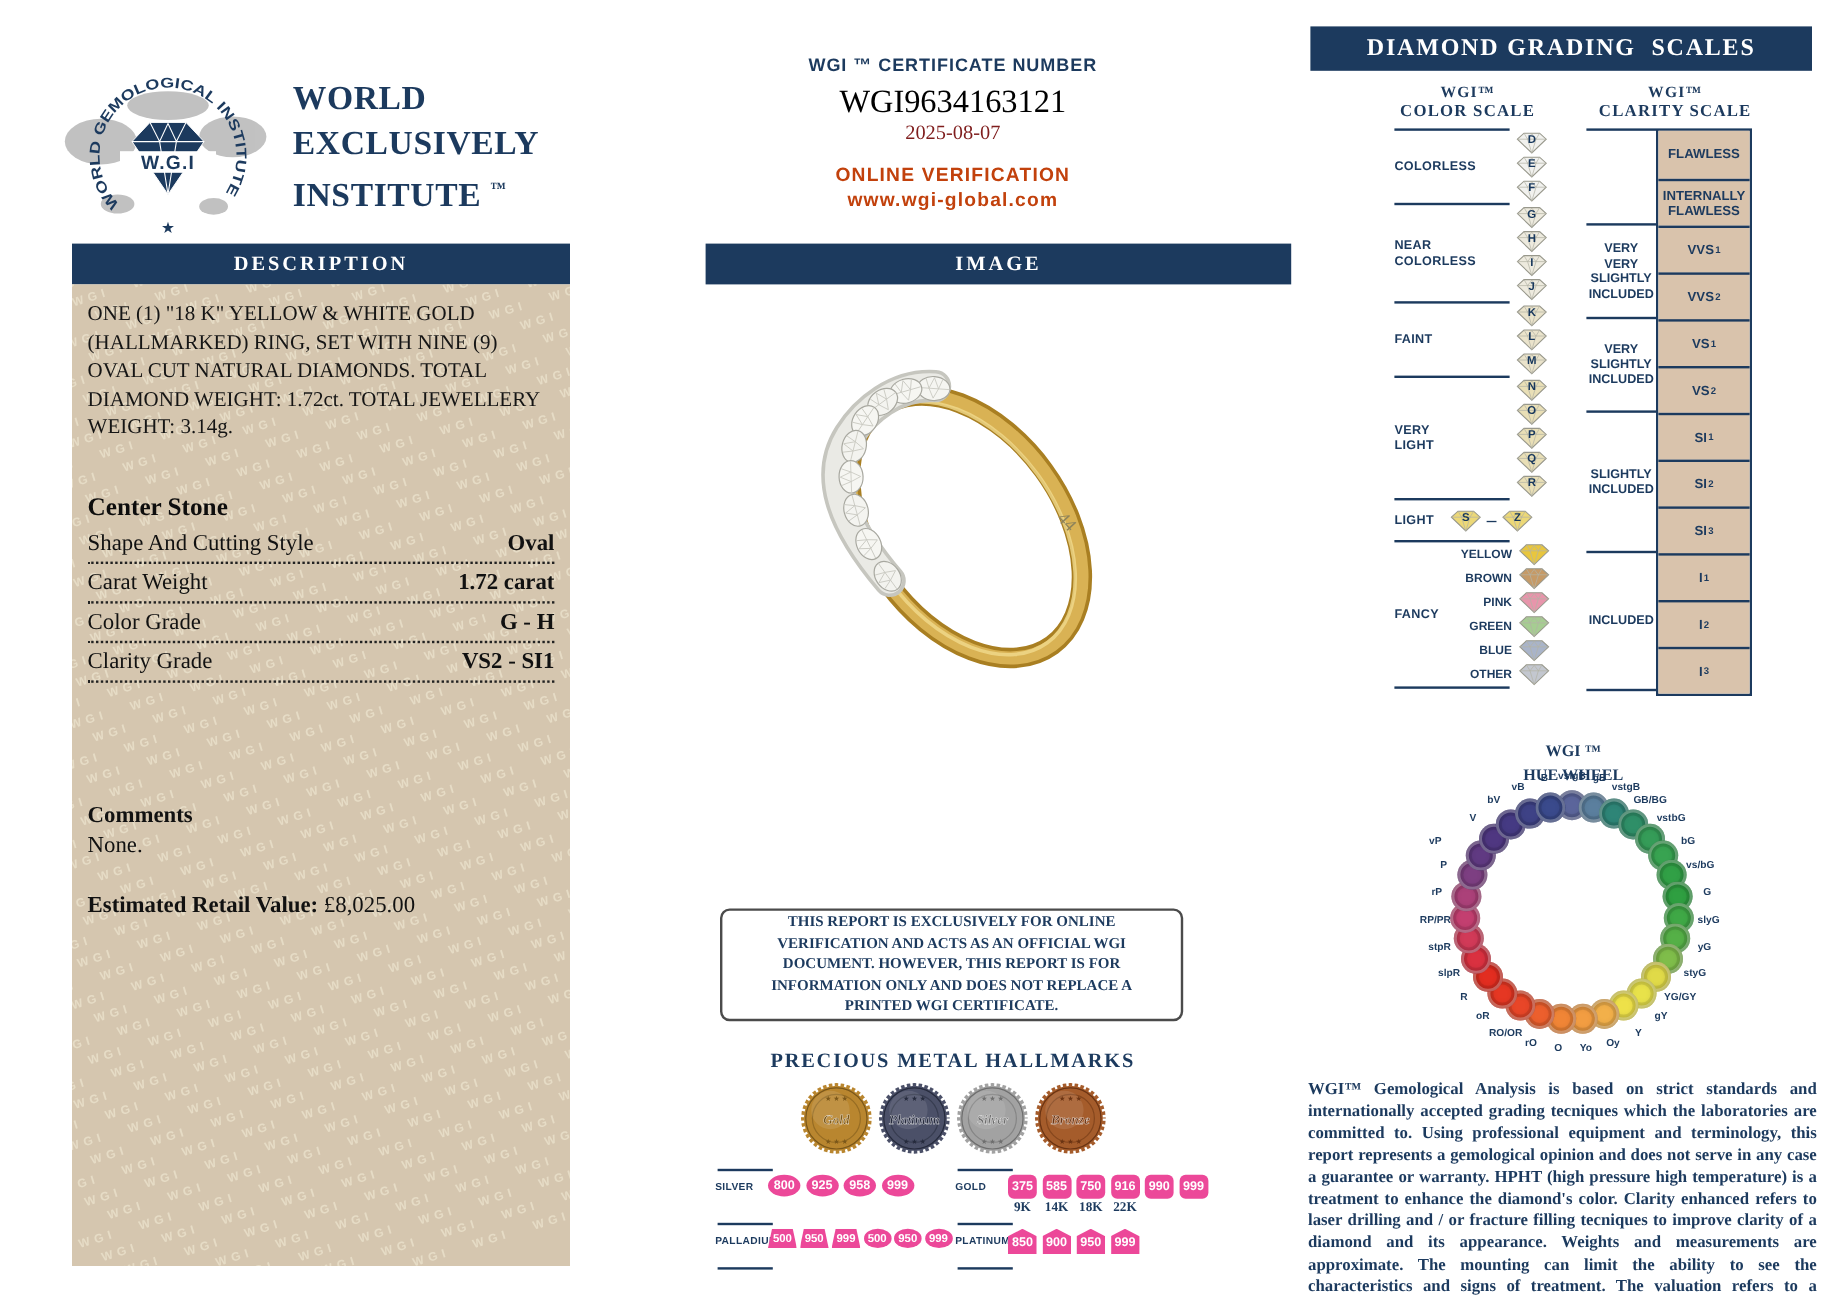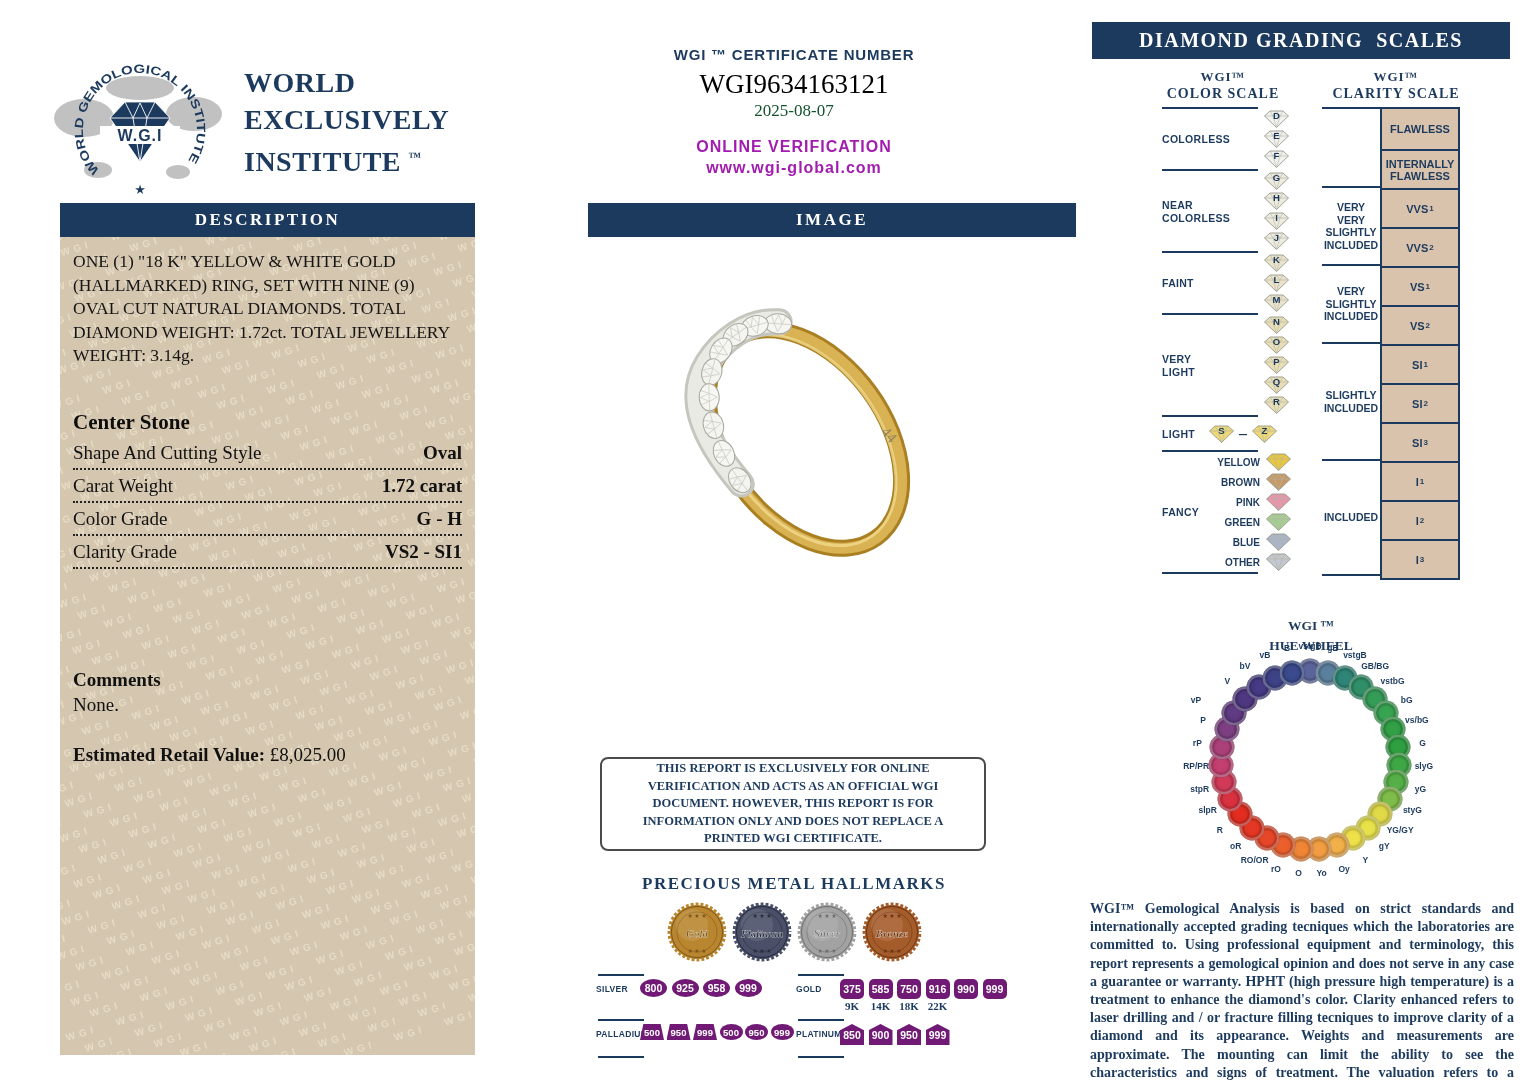"2025-08-07" .cert-date { color: #14532d -> #7f1d1d }
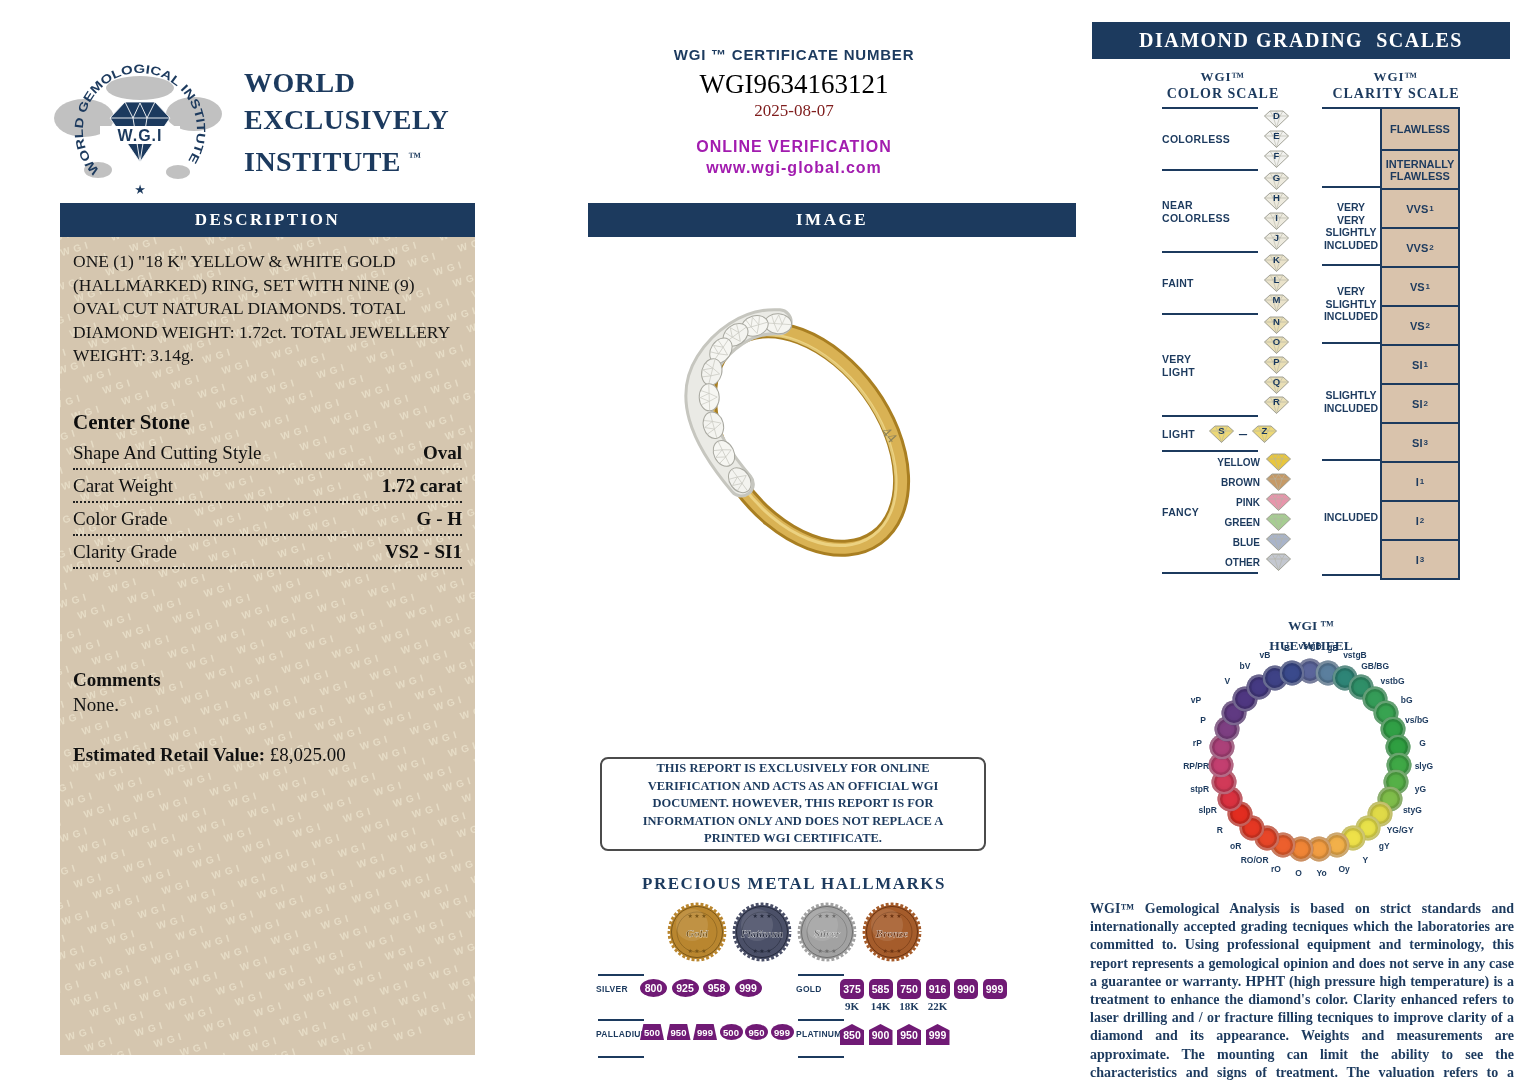"ONLINE VERIFICATION" .verify { color: #a21caf -> #c2410c }
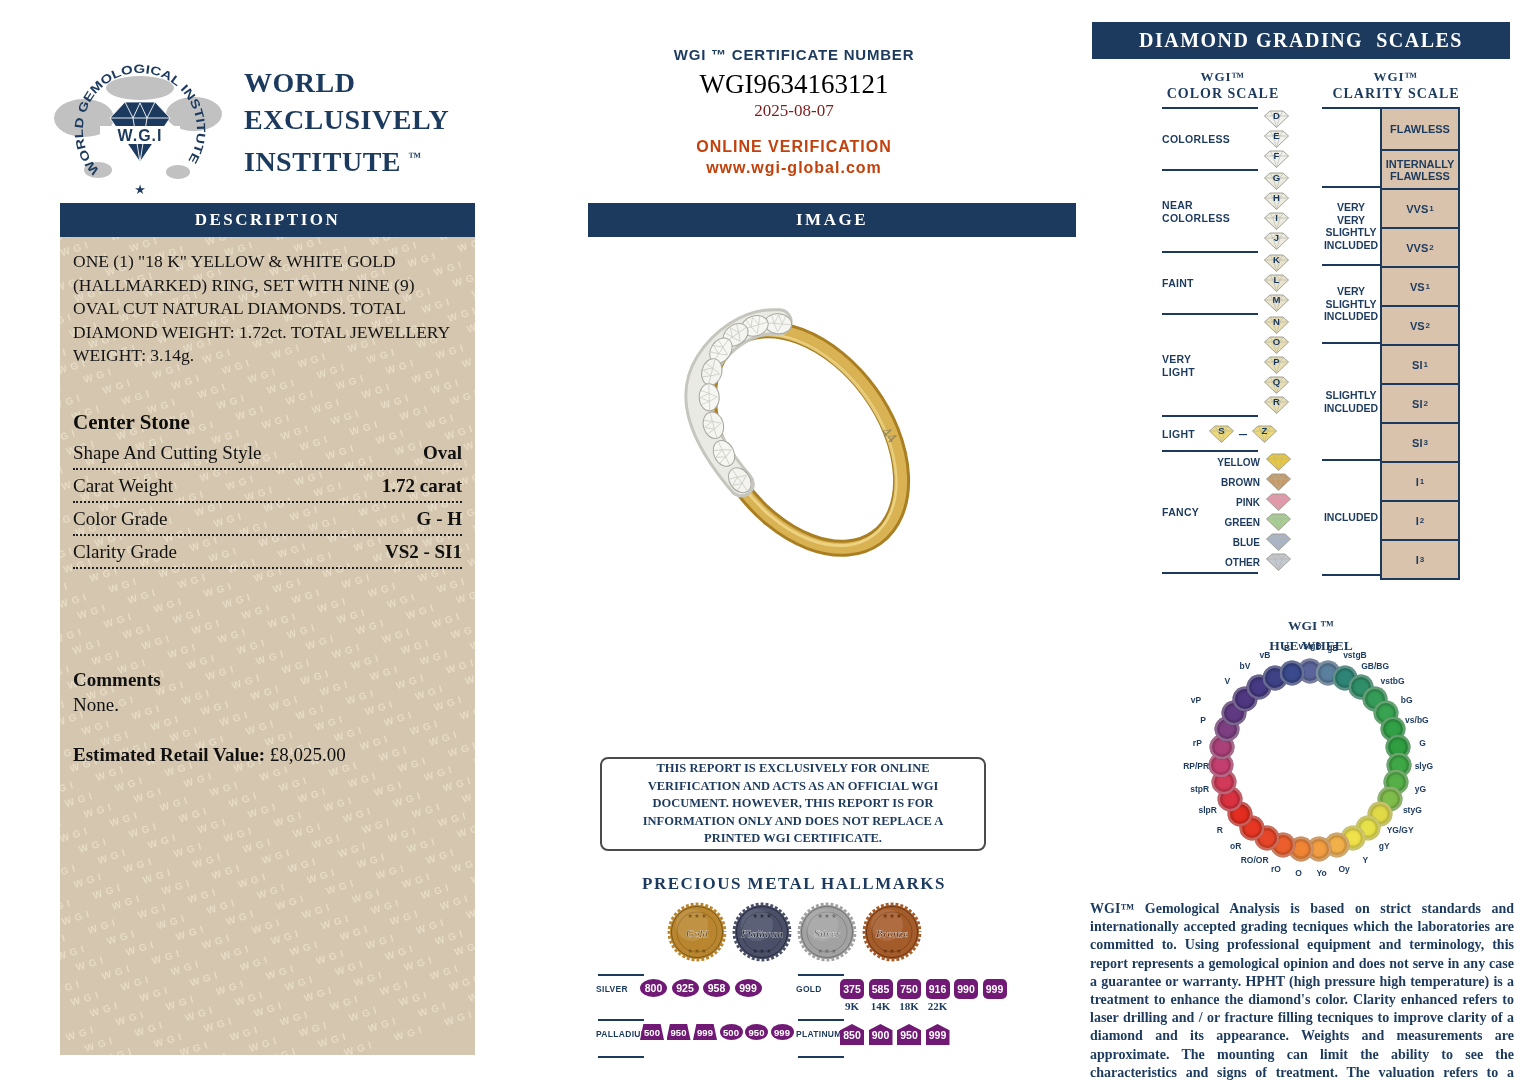"800" .hm-badge { background: #701a75 -> #ec4899 }
